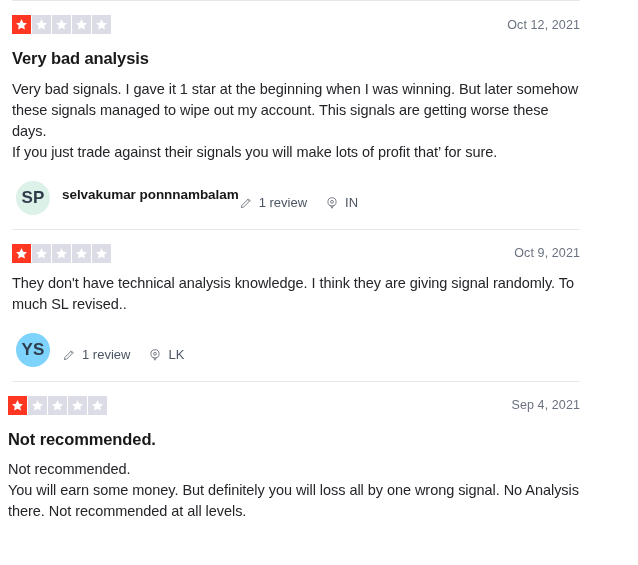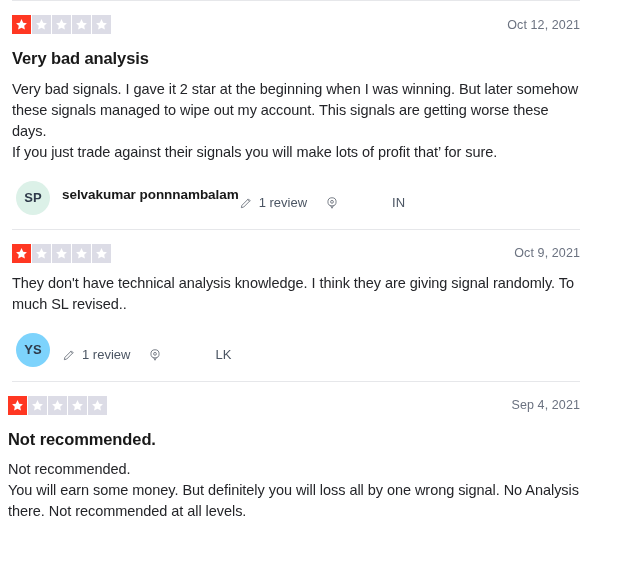"Very bad signals. I gave" p.review-body { text: 2 -> 1 }
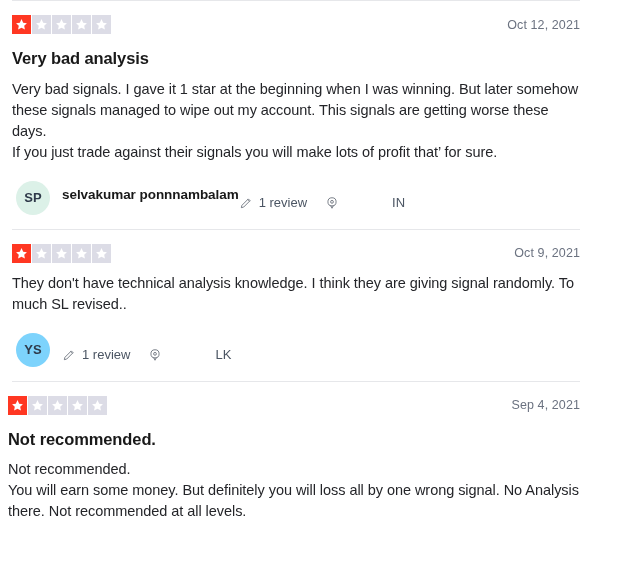"SP" .avatar { font-size: 13px -> 17px }
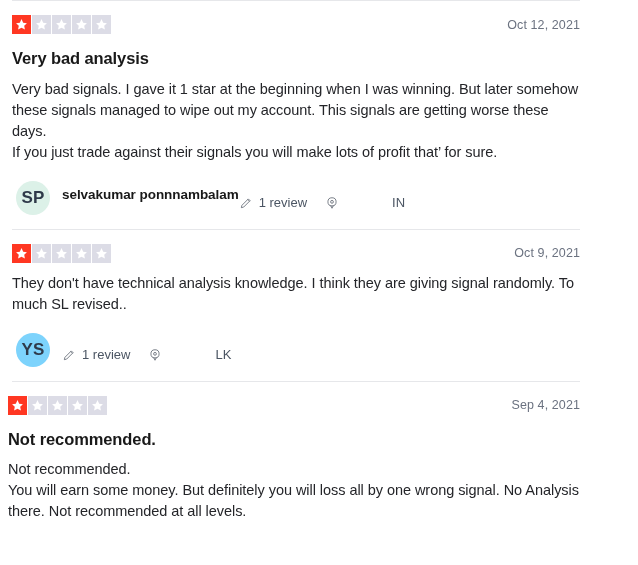"IN" .meta-item + .meta-item { gap: 47px -> none }
